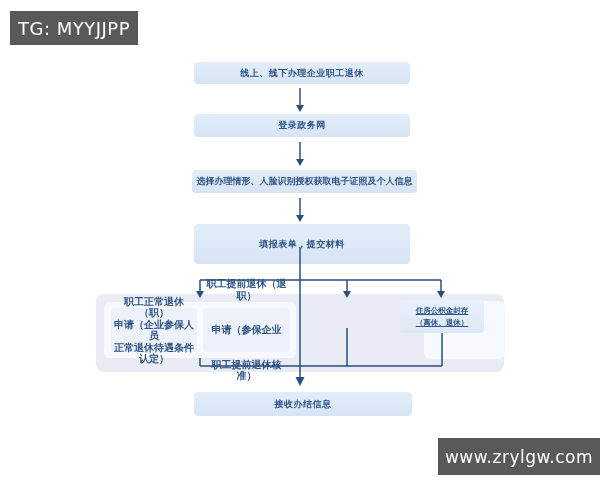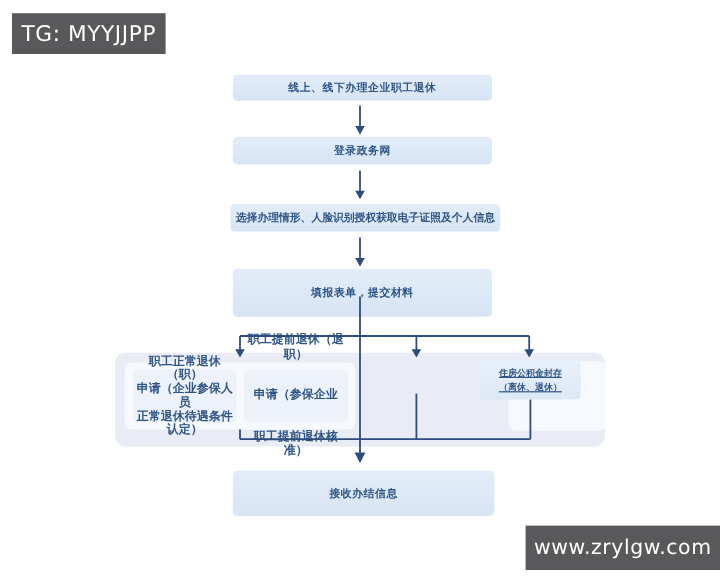"接收办结信息" .node-end { height: 38px -> 24px }
